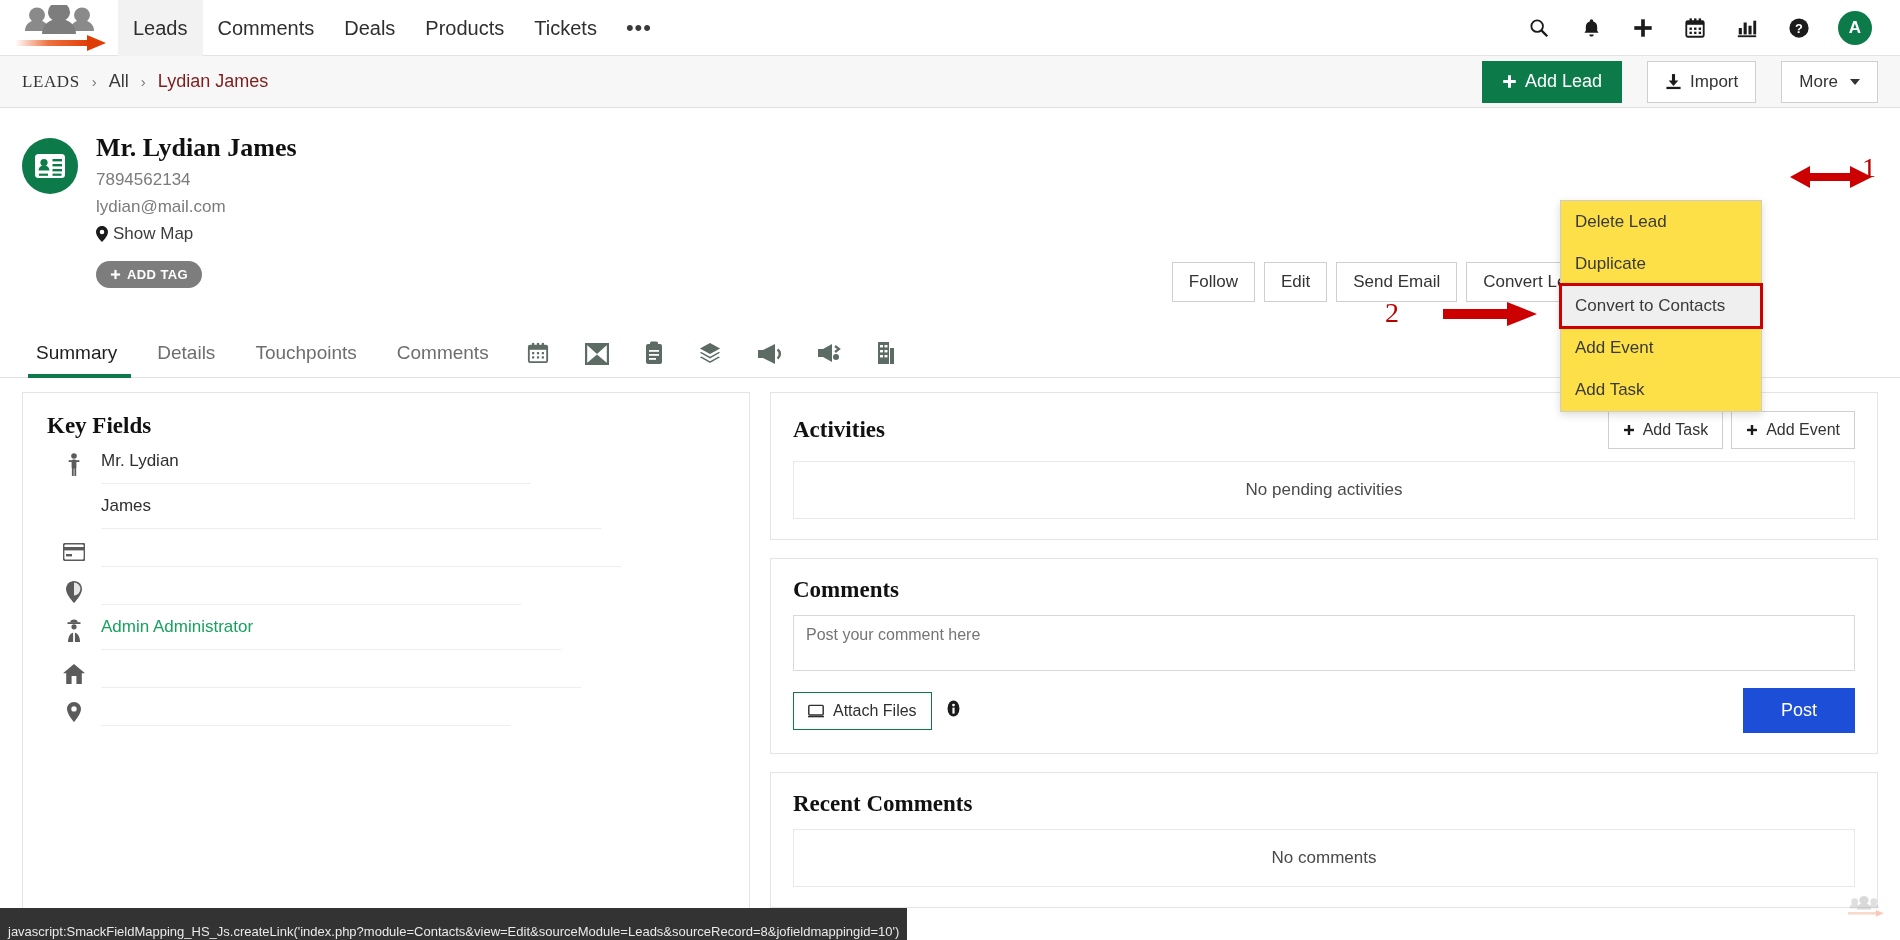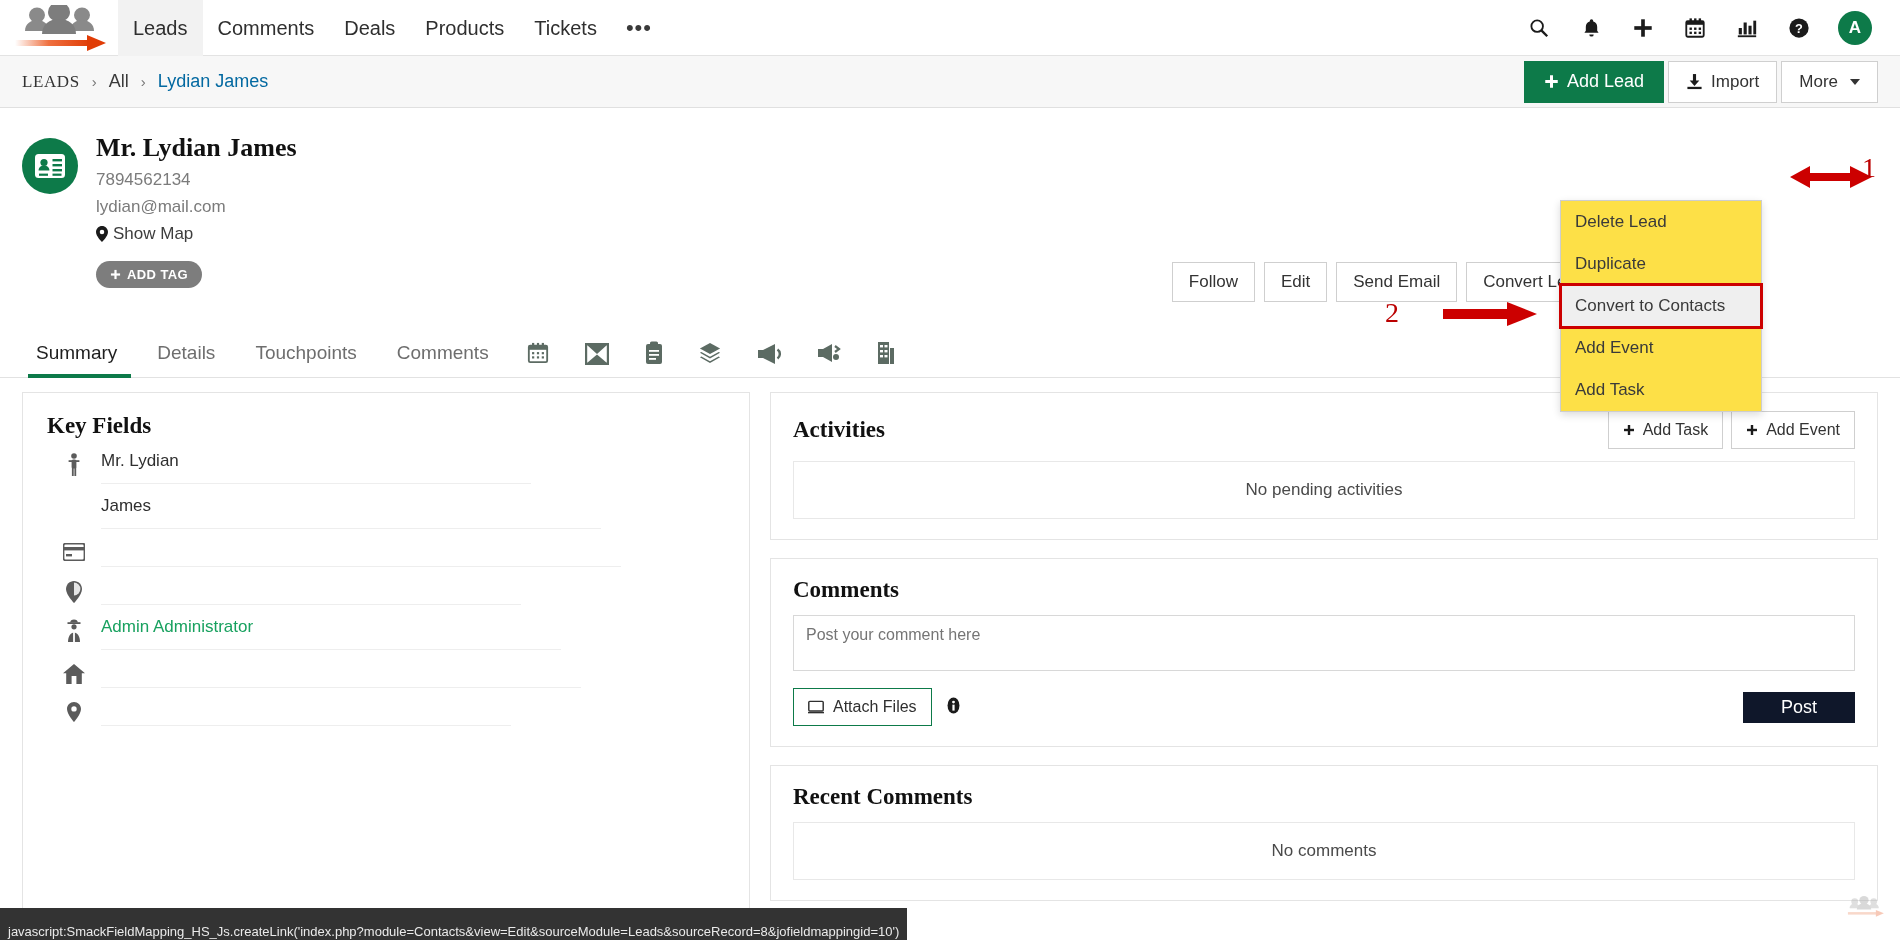"Lydian James" .crumb-cur { color: #0369a1 -> #7f1d1d }
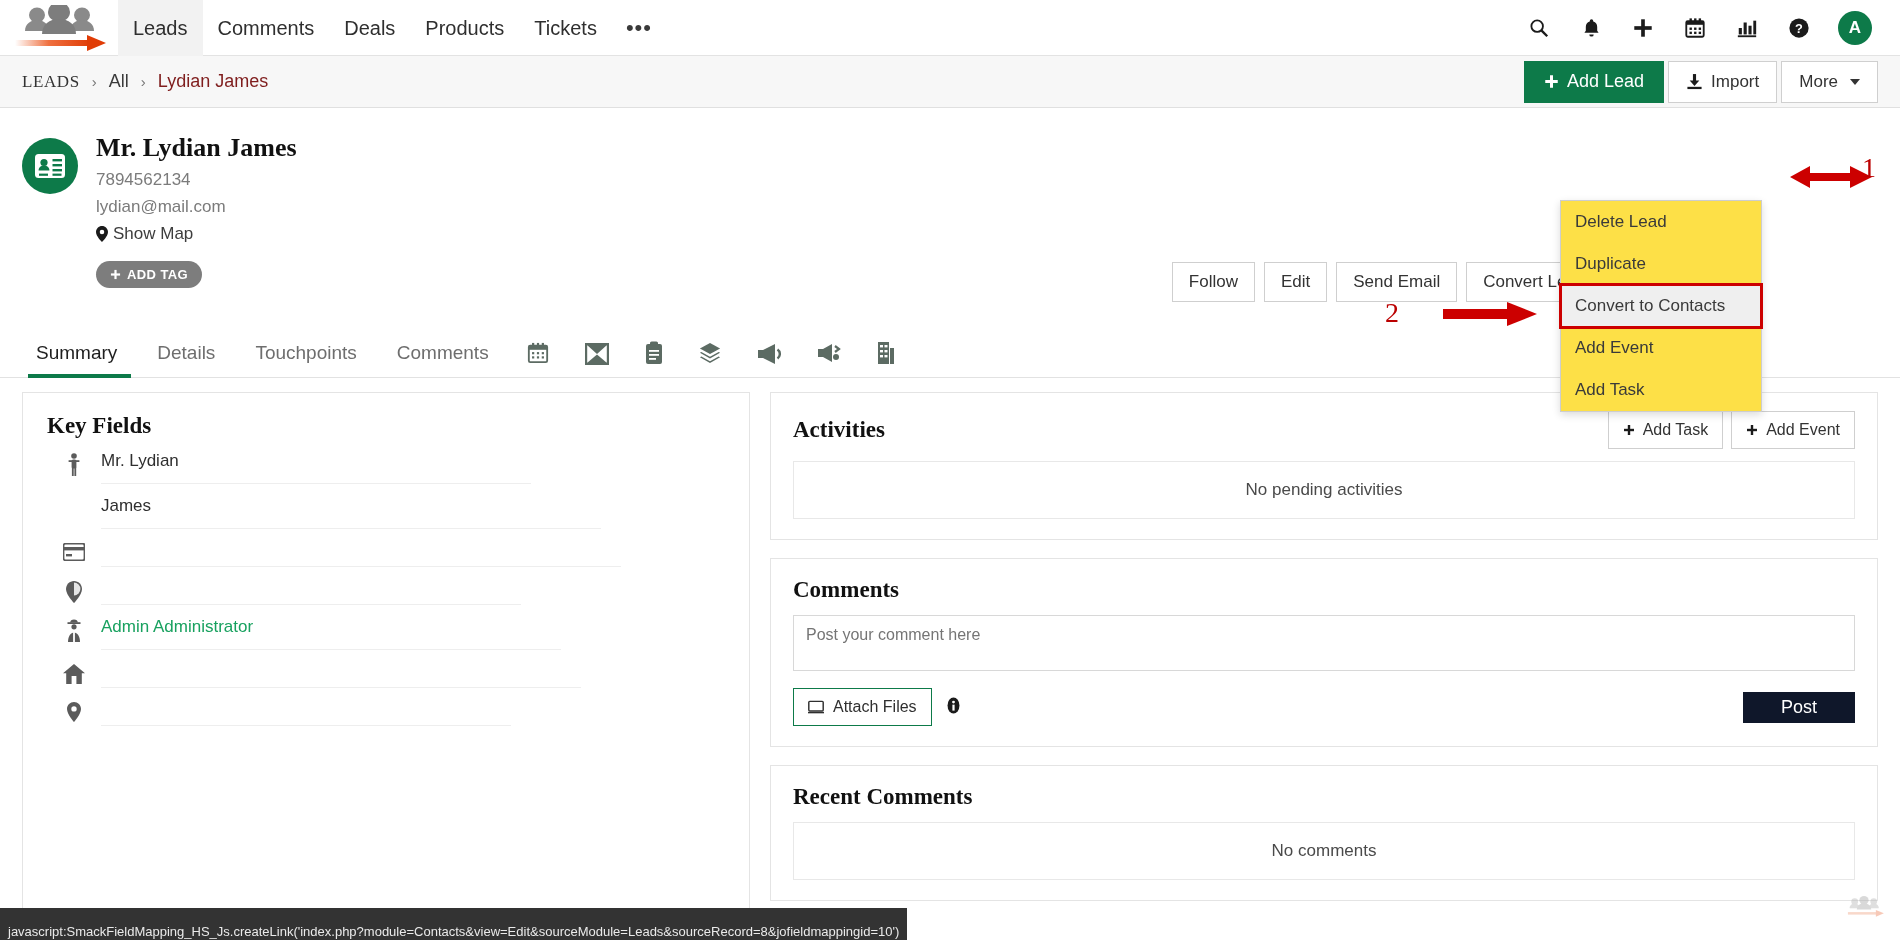"Import" .crumb-actions .btn + .btn { margin-left: 4px -> 25px }
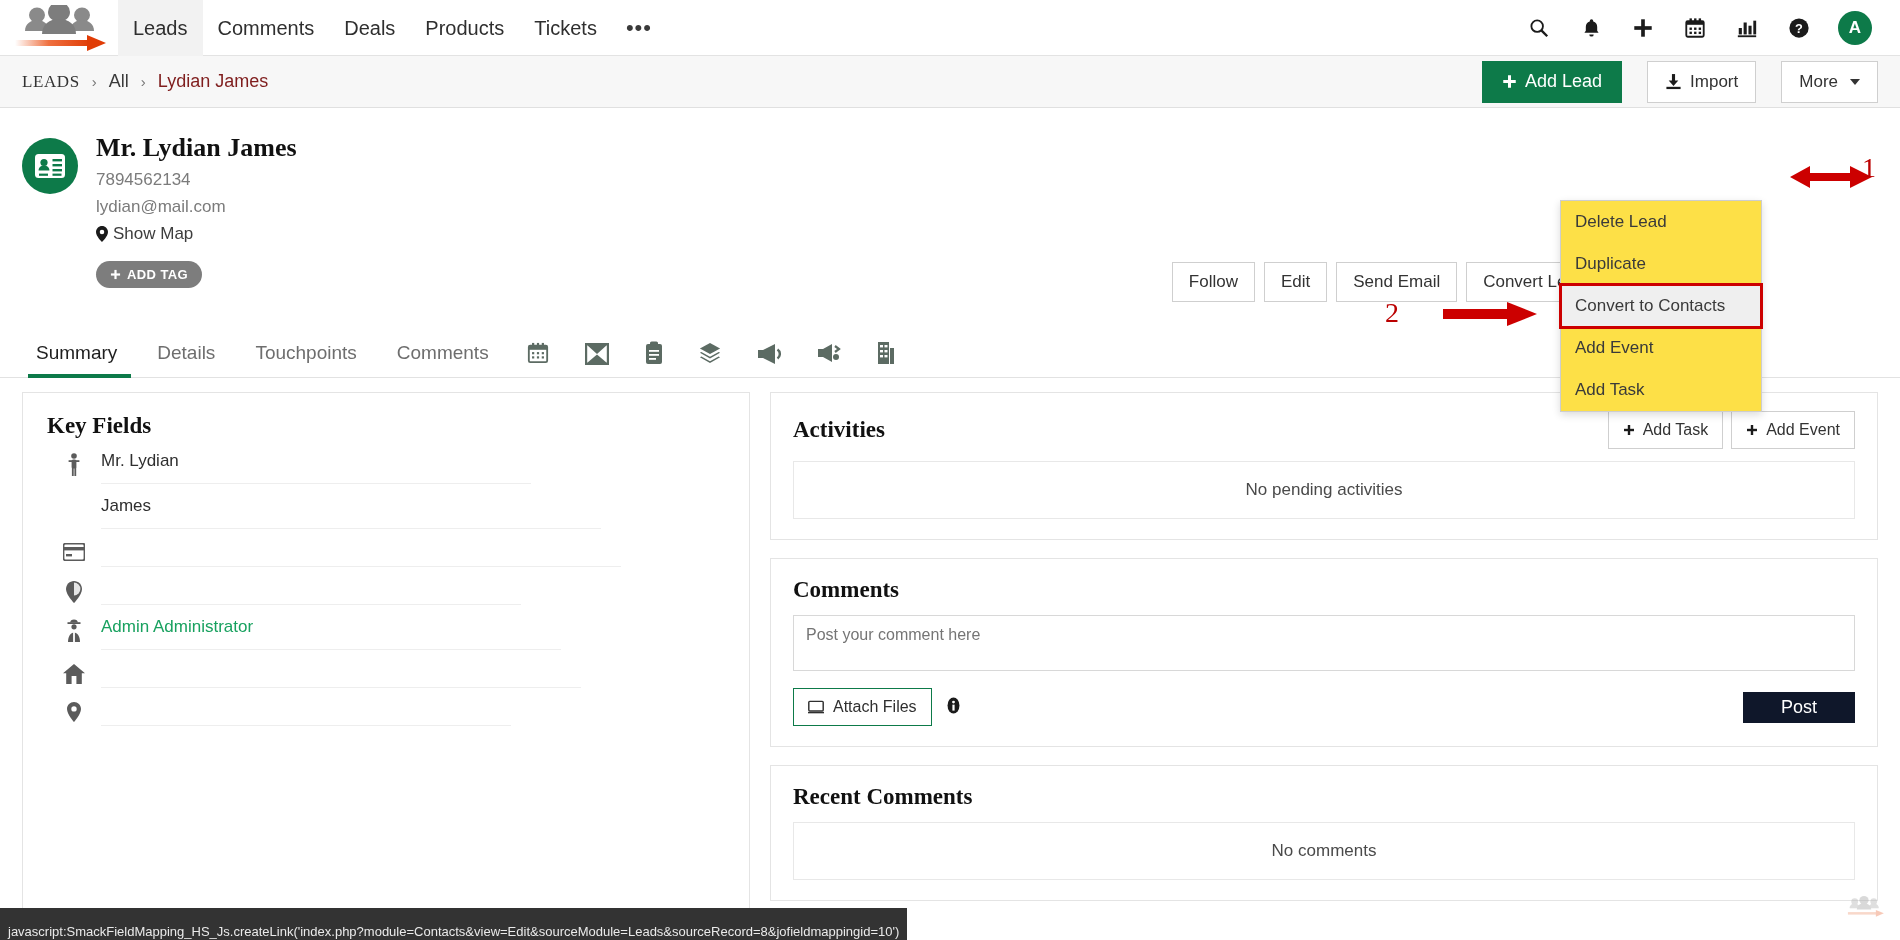"Post" .post-btn { background: #0f172a -> #1d4ed8; padding: 5px 38px -> 12px 38px }
